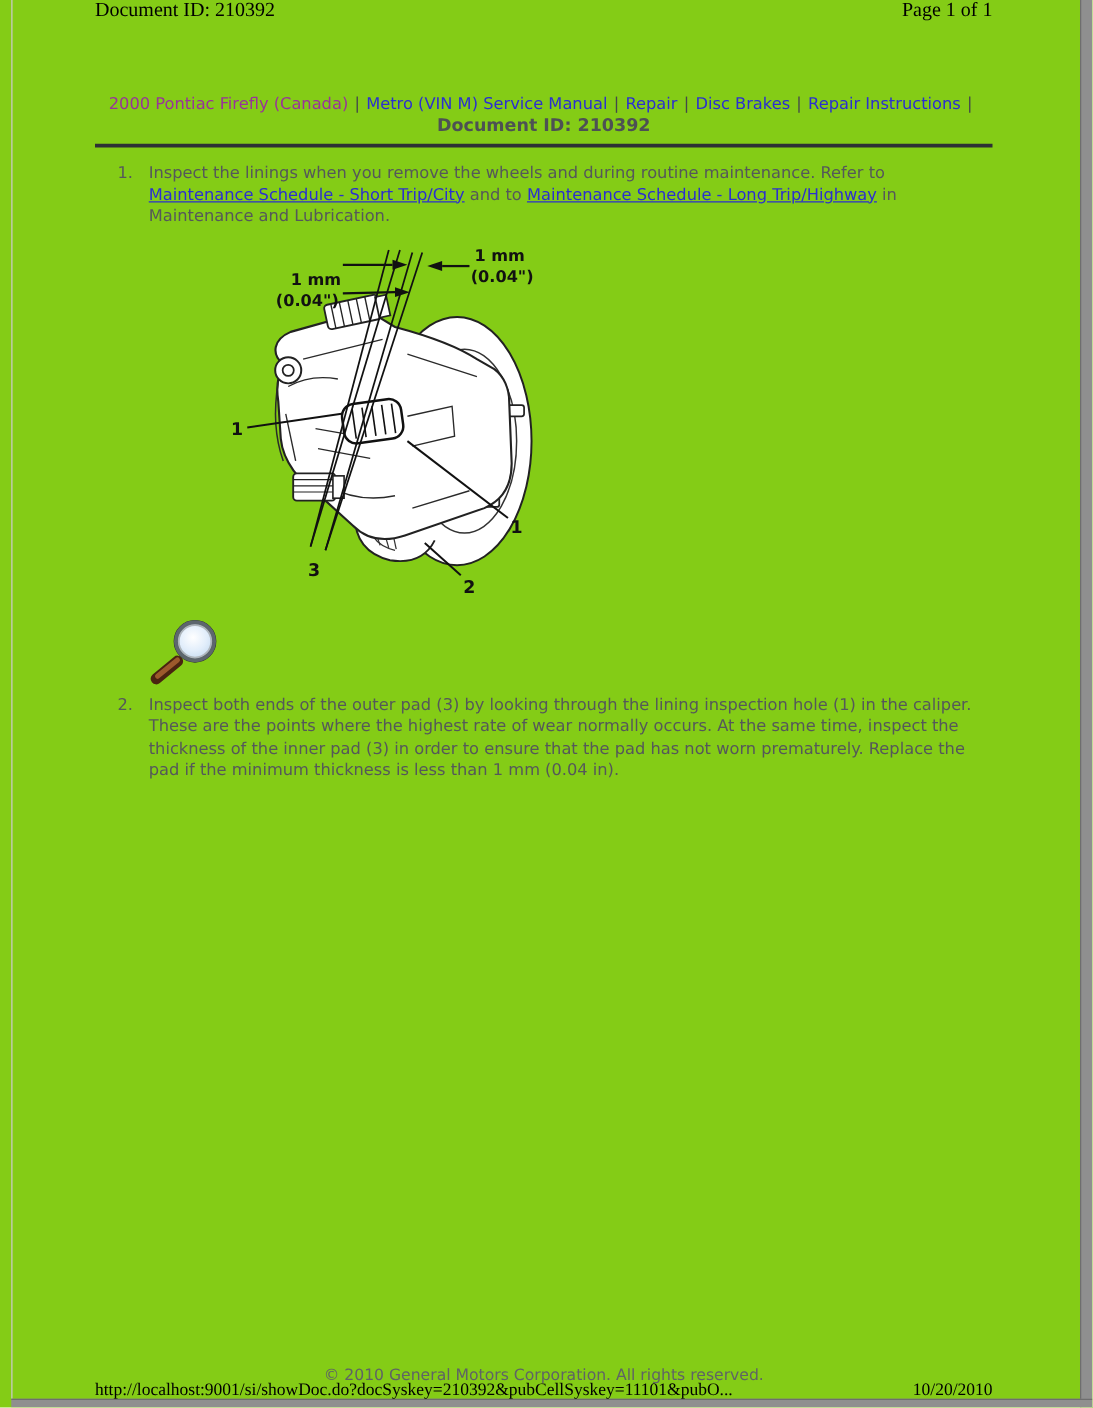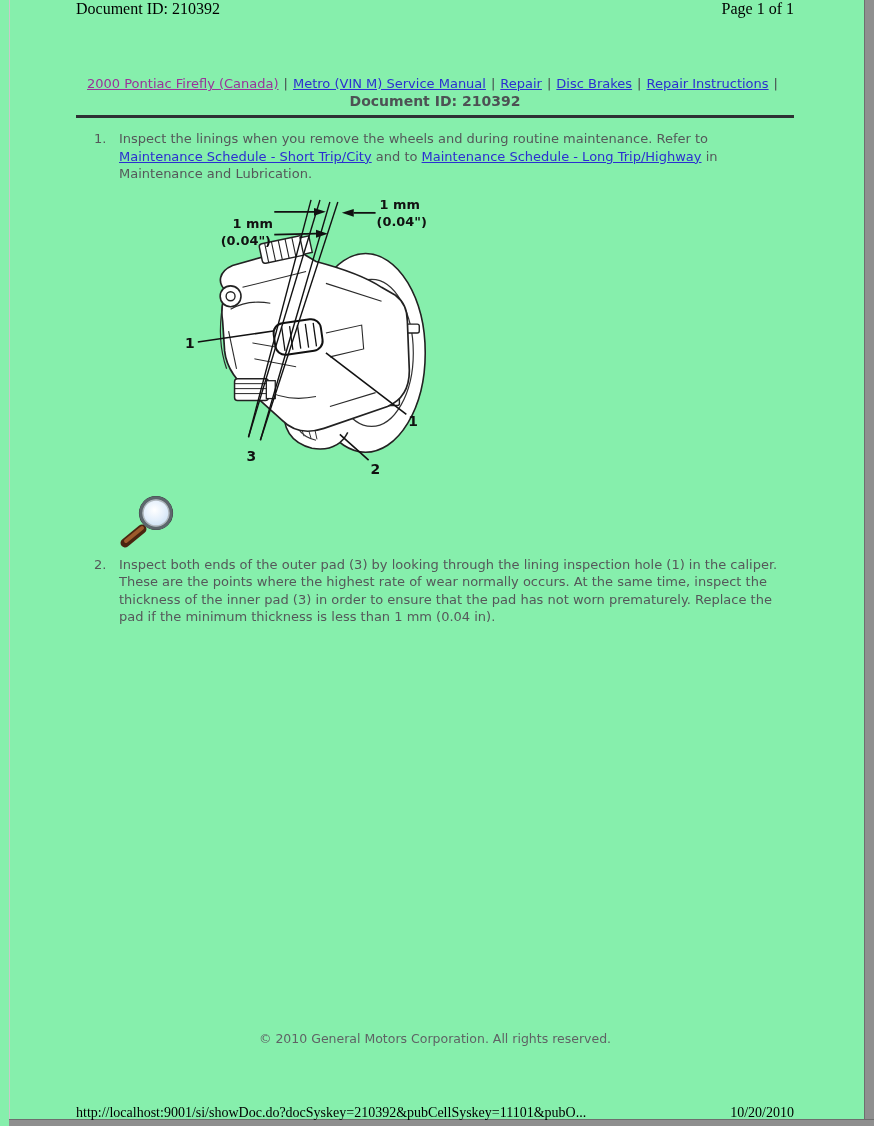"Document ID: 210392" .page { background: #86efac -> #84cc16 }
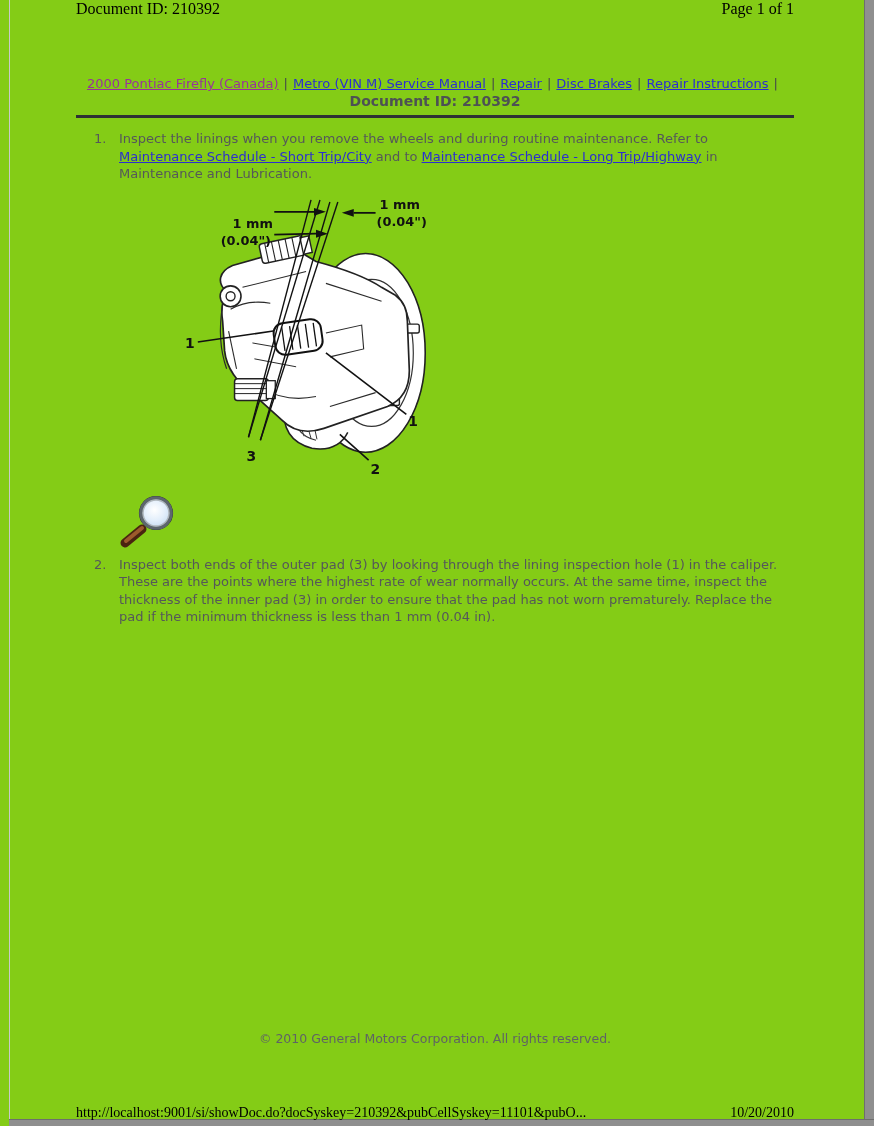"2000 Pontiac Firefly (Canada)" .breadcrumb a { text-decoration: underline -> none }
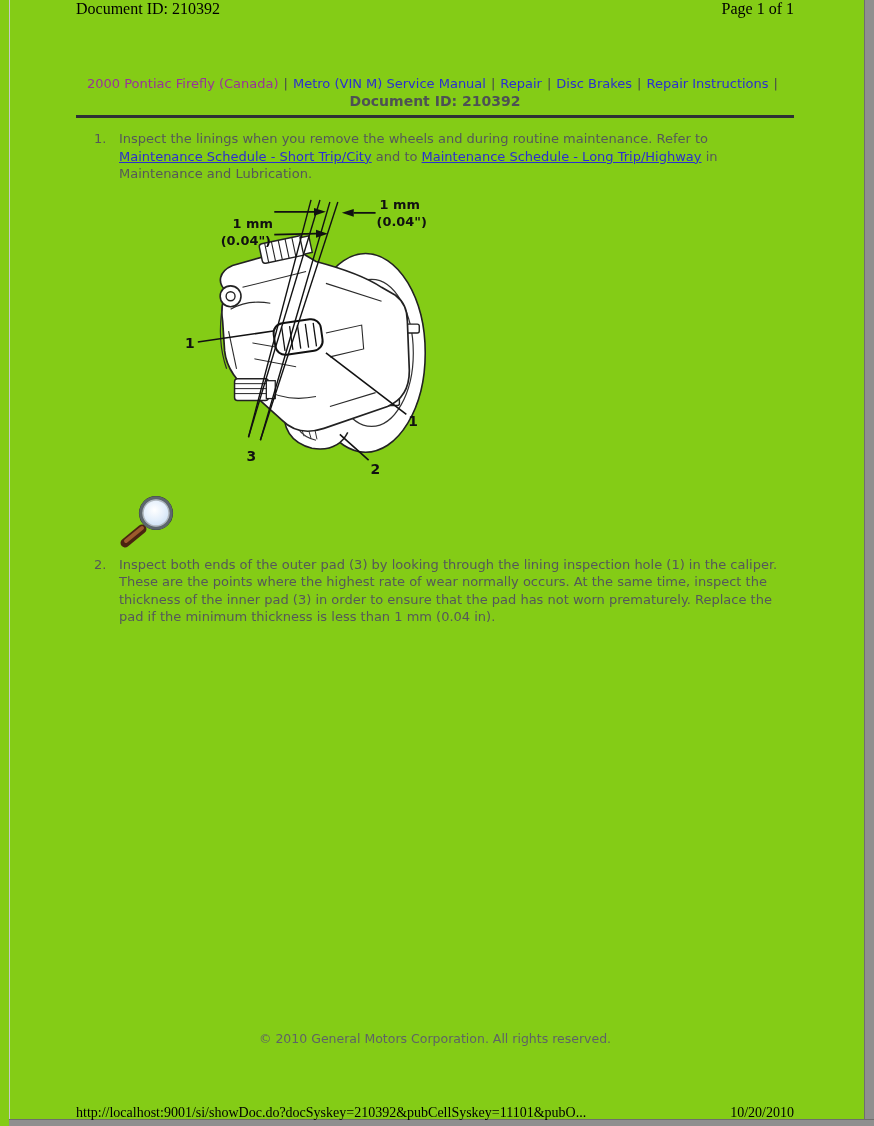"© 2010 General Motors Corporation." .copyright { top: 1031px -> 1092px }
